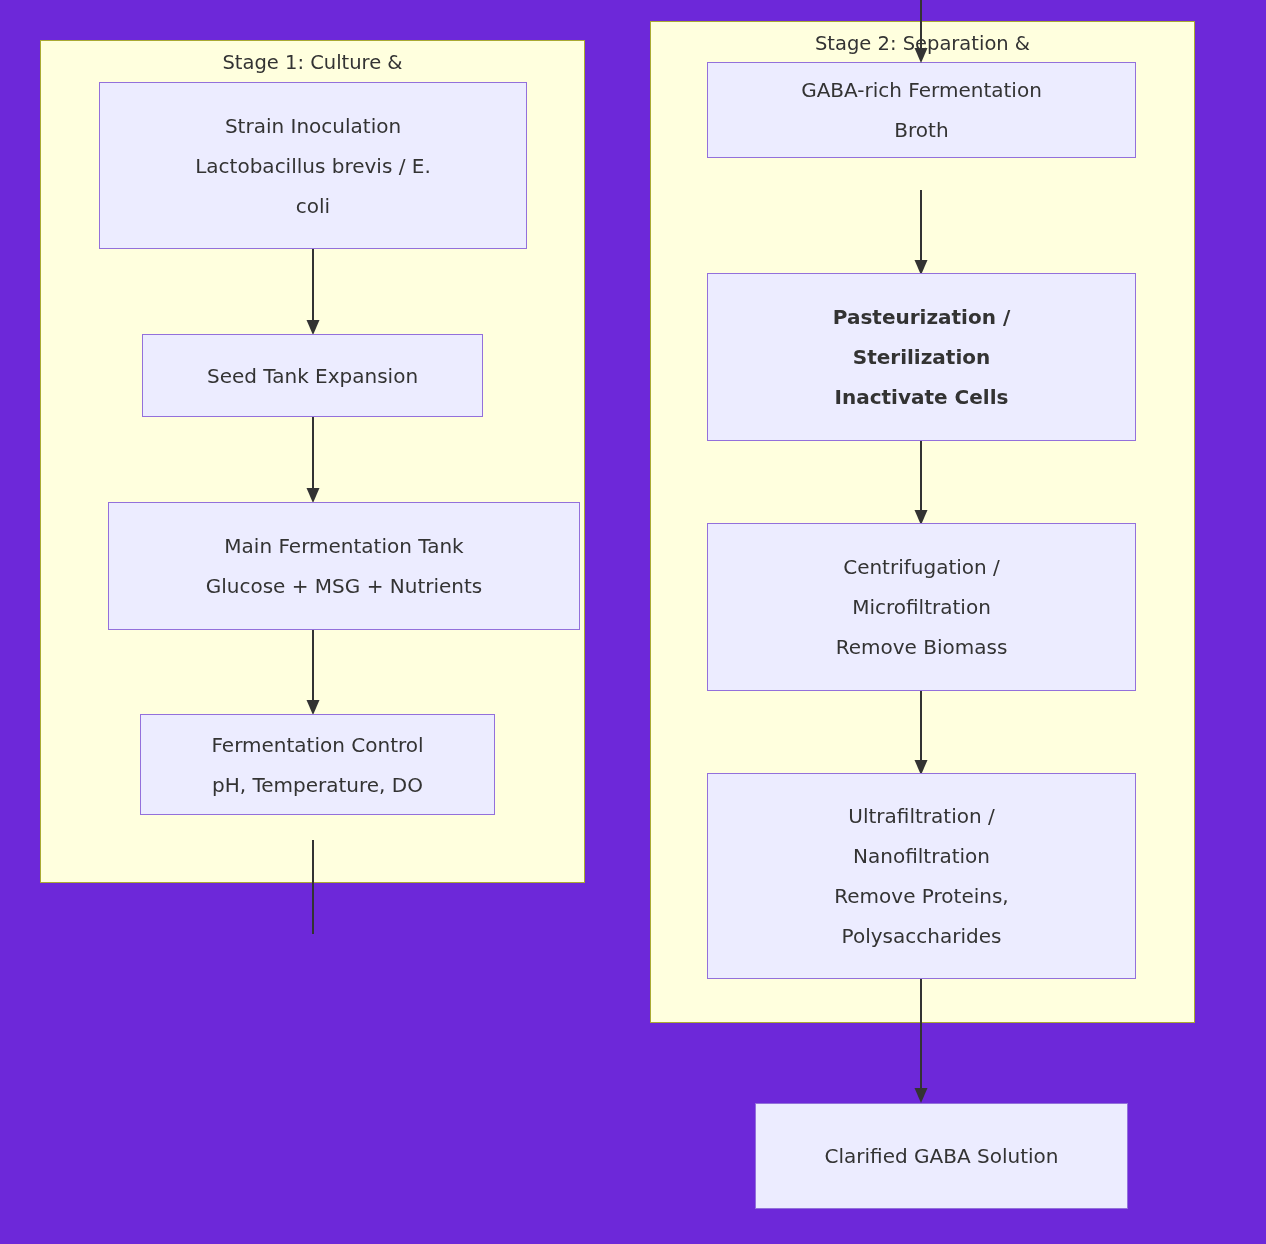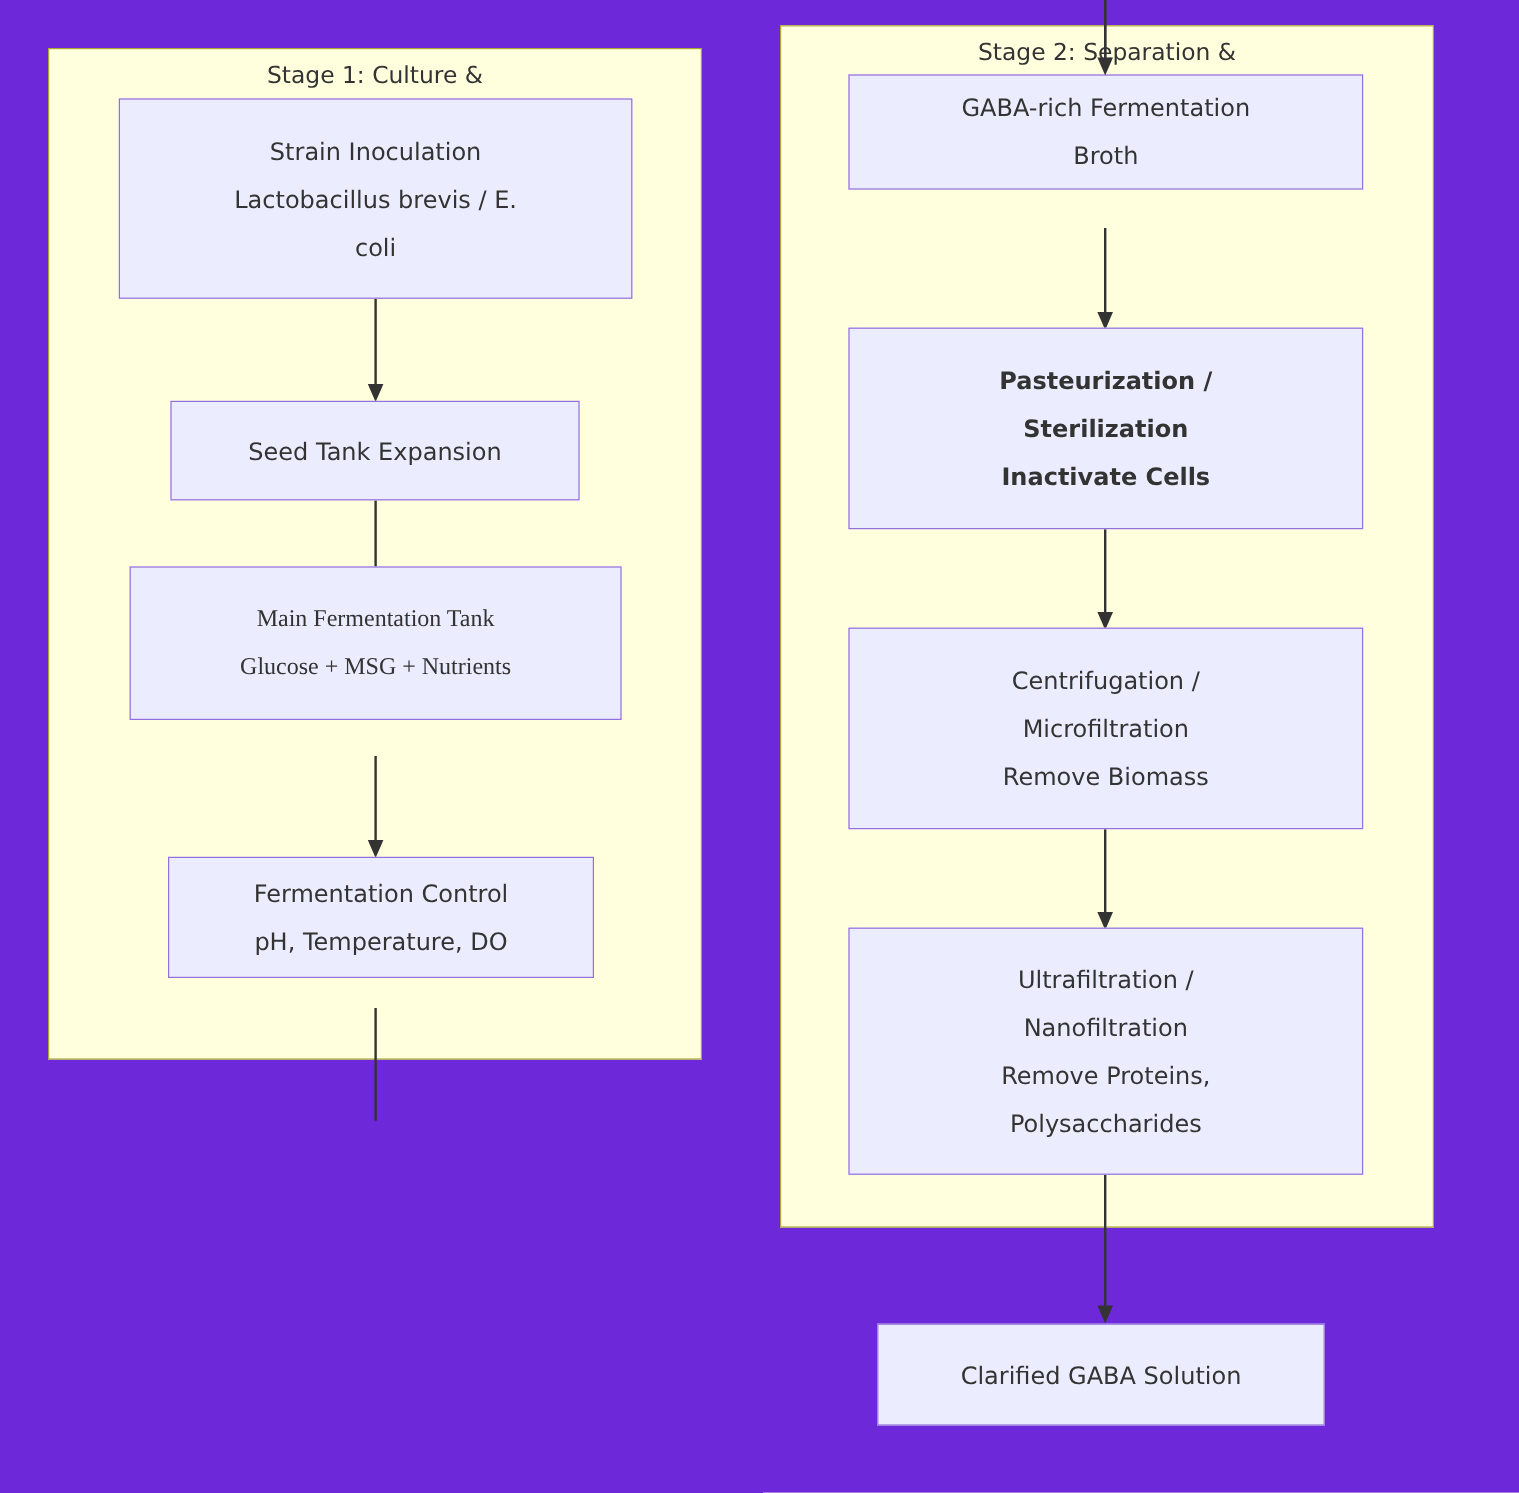"Main Fermentation Tank" div.node { font-family: Liberation Serif, serif -> none; top: 472px -> 502px; width: 410px -> 472px }
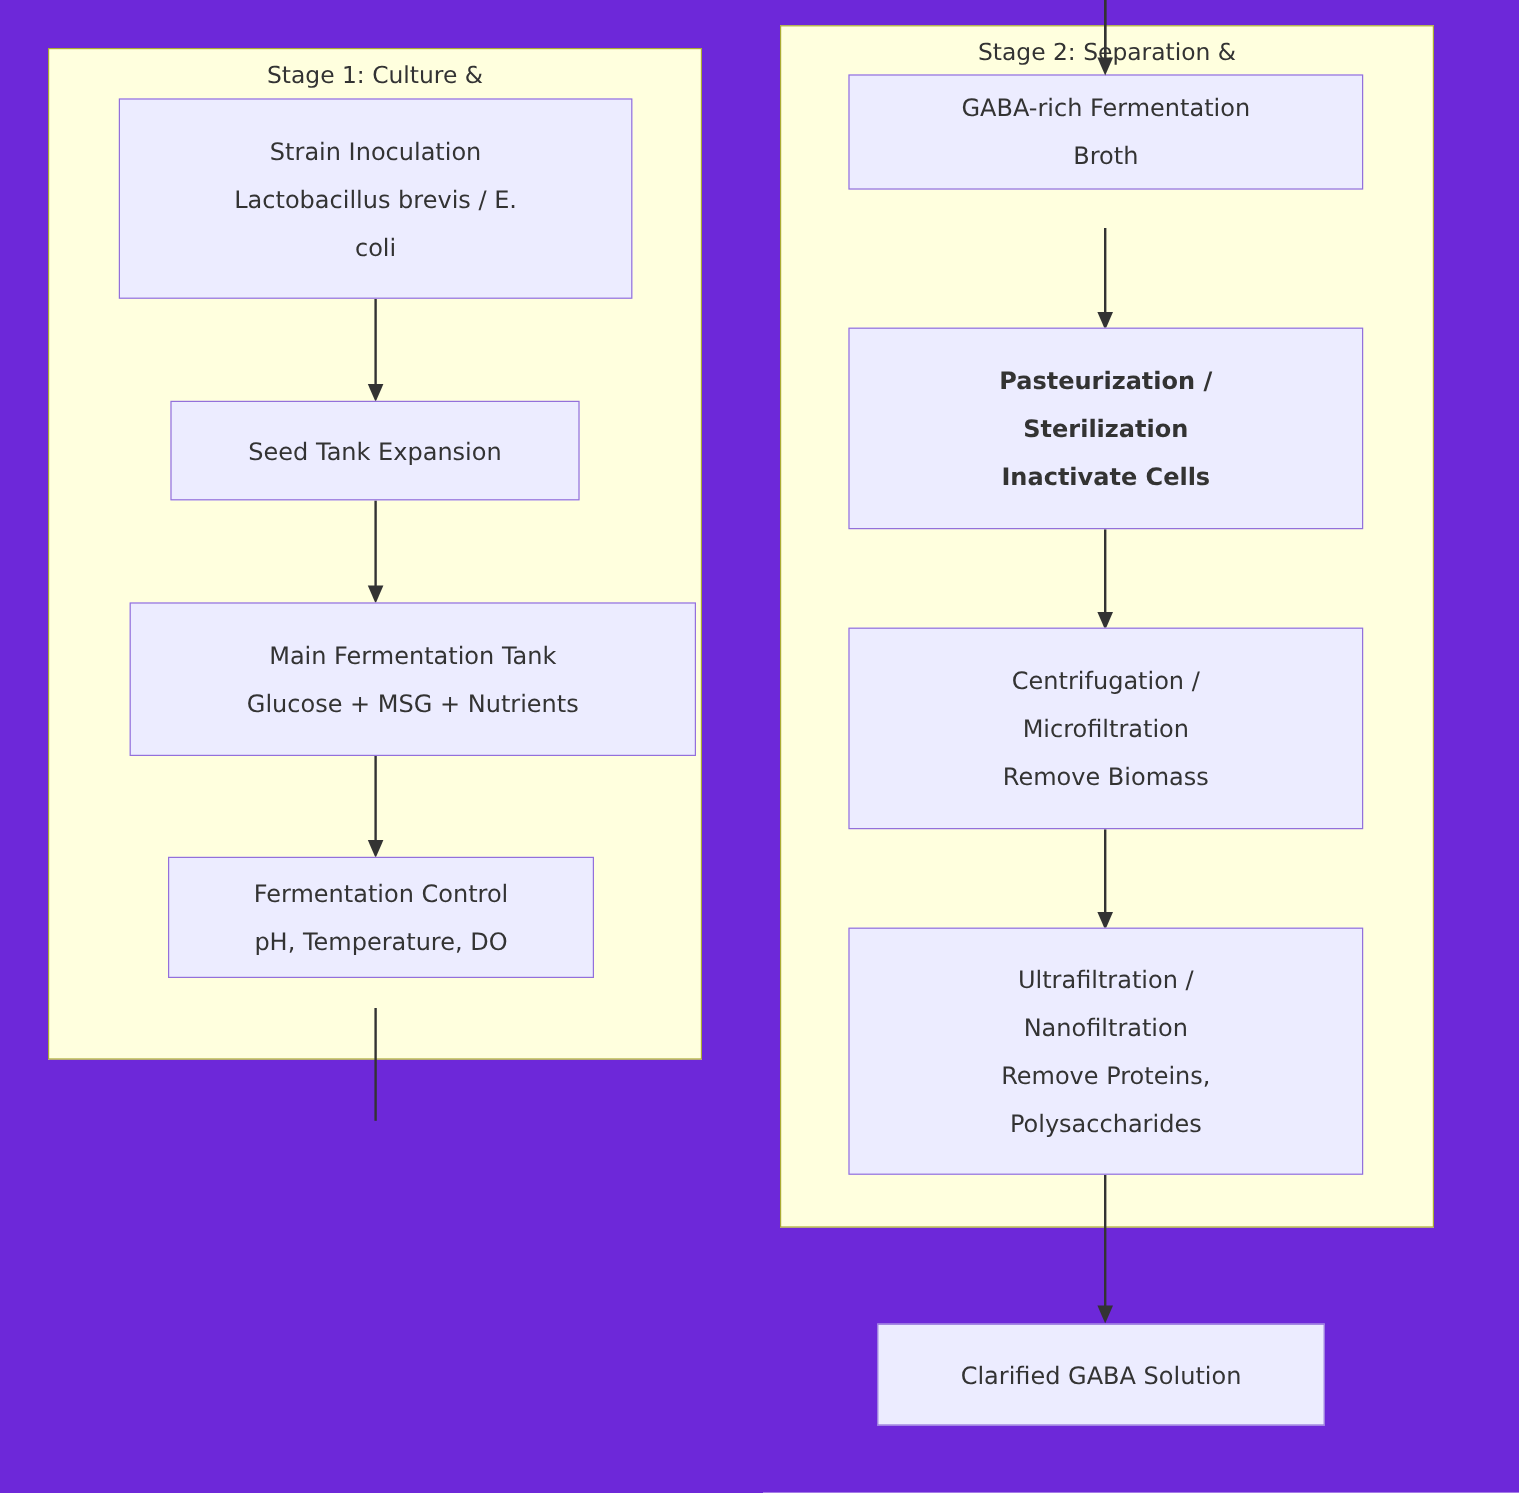"Clarified GABA Solution" div.node { height: 85px -> 106px; left: 731px -> 755px }
